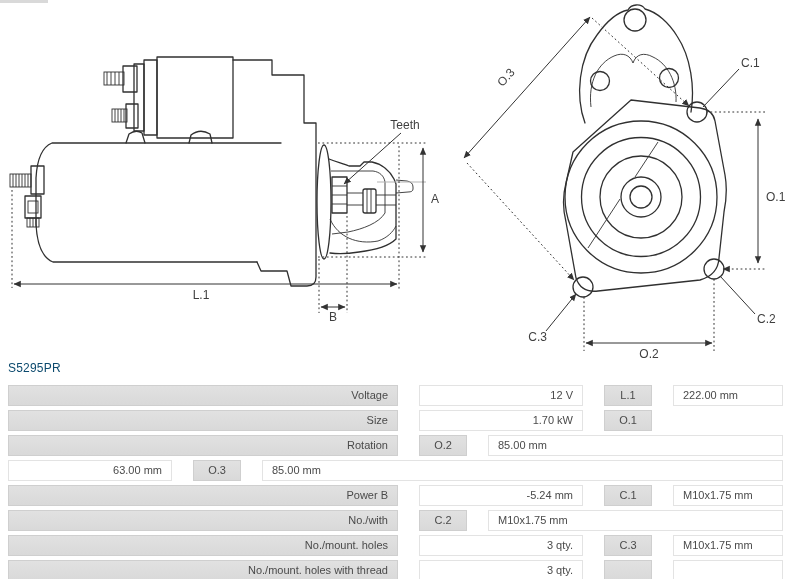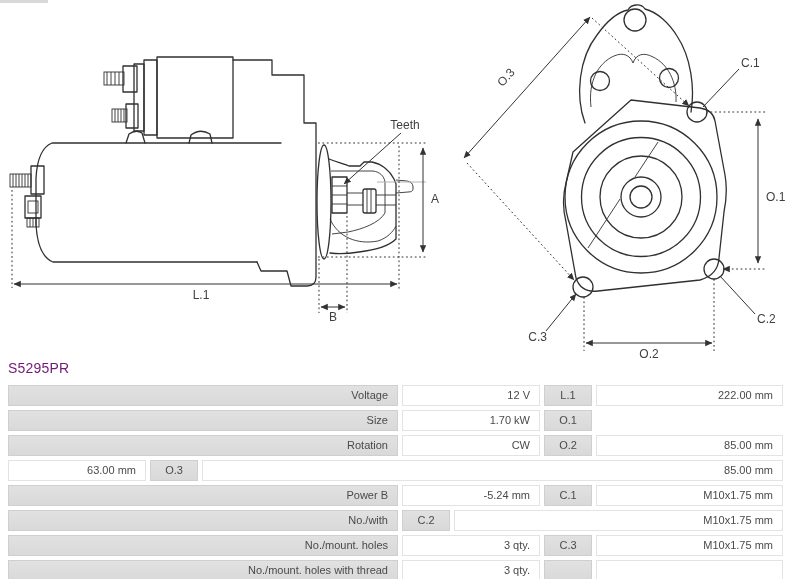"S5295PR" .part-number { color: #701a75 -> #0c4a6e; font-size: 14px -> 12px }
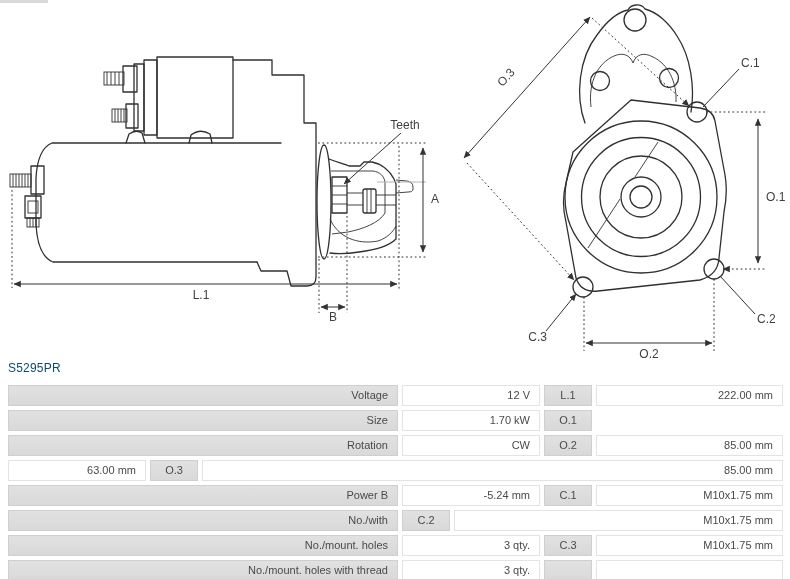"Voltage" .row { gap: 4px -> 21px }
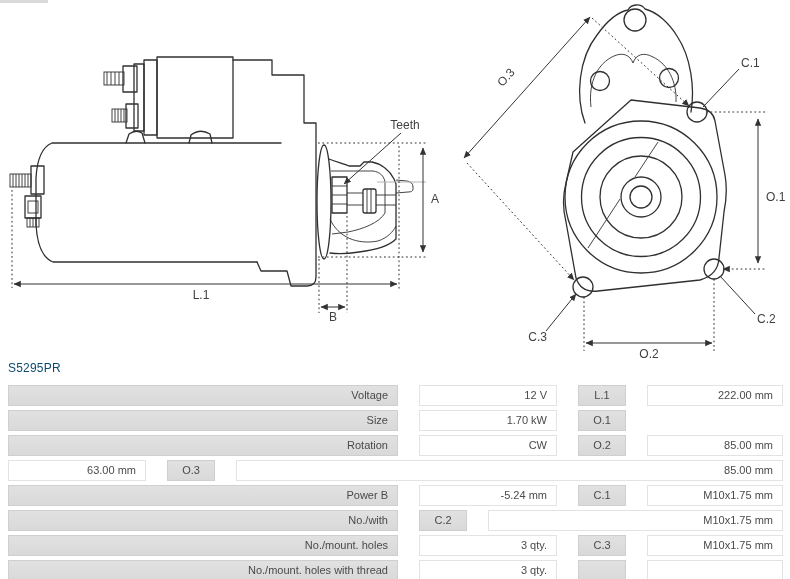"12 V" .c2 { width: 138px -> 164px }
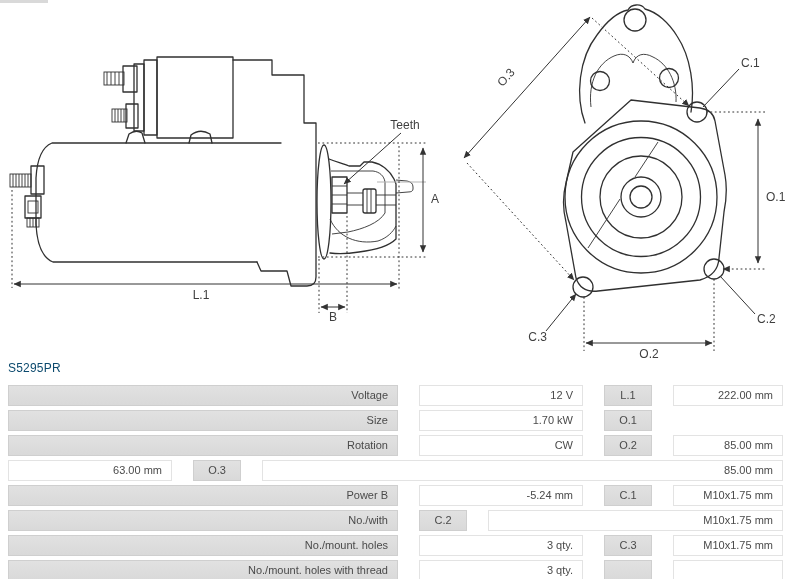"222.00 mm" .c4 { text-align: right -> none }
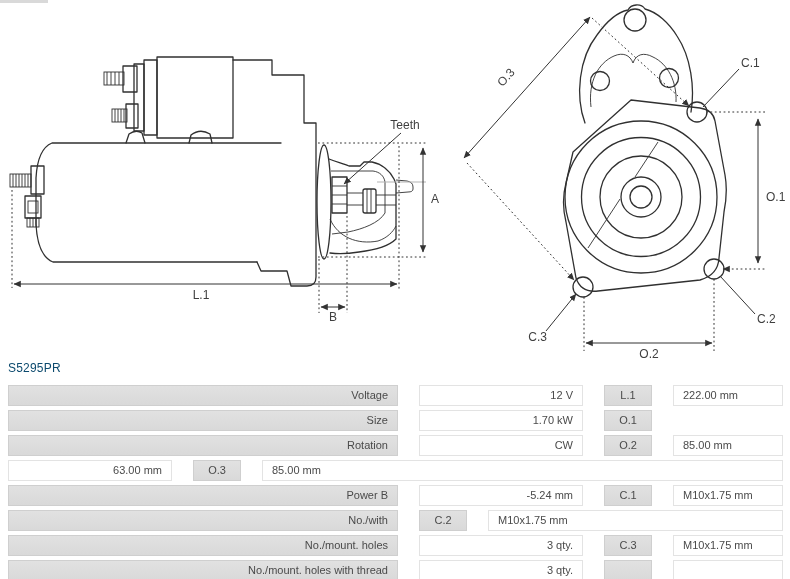"CW" div.cell { html: <div>CW</div> -> none }
